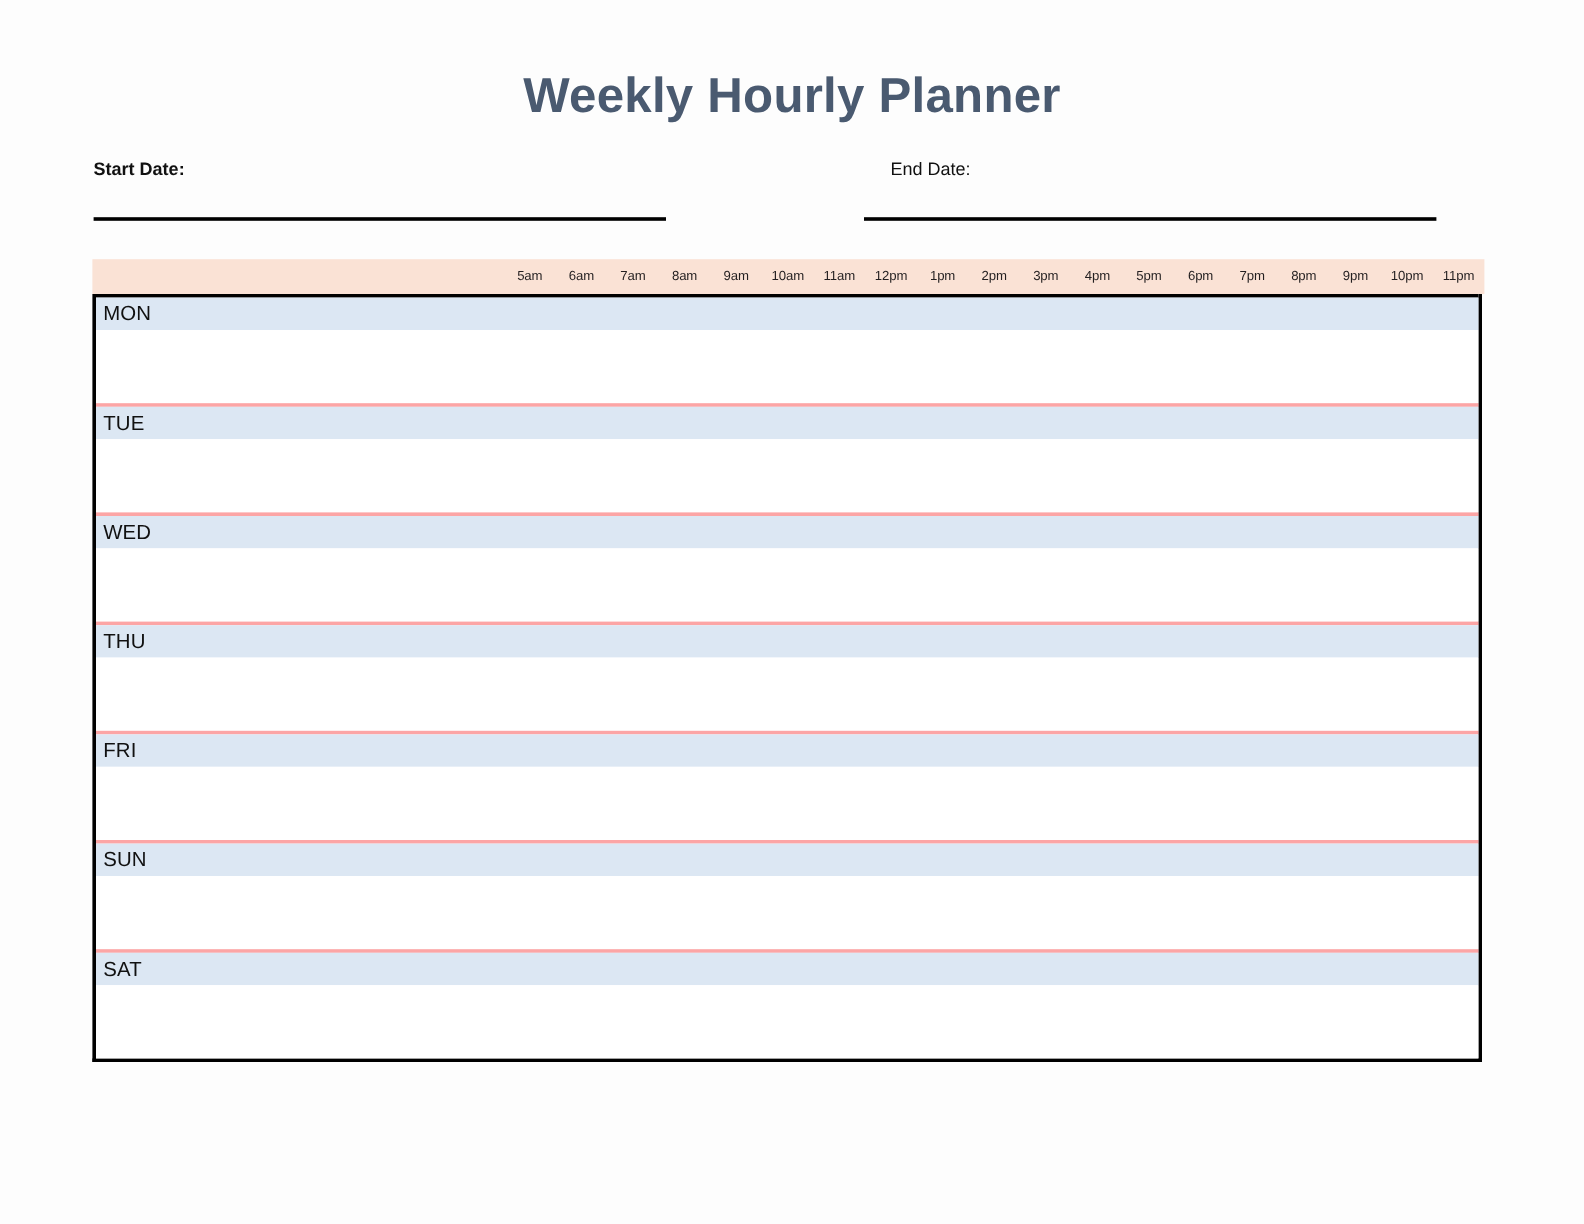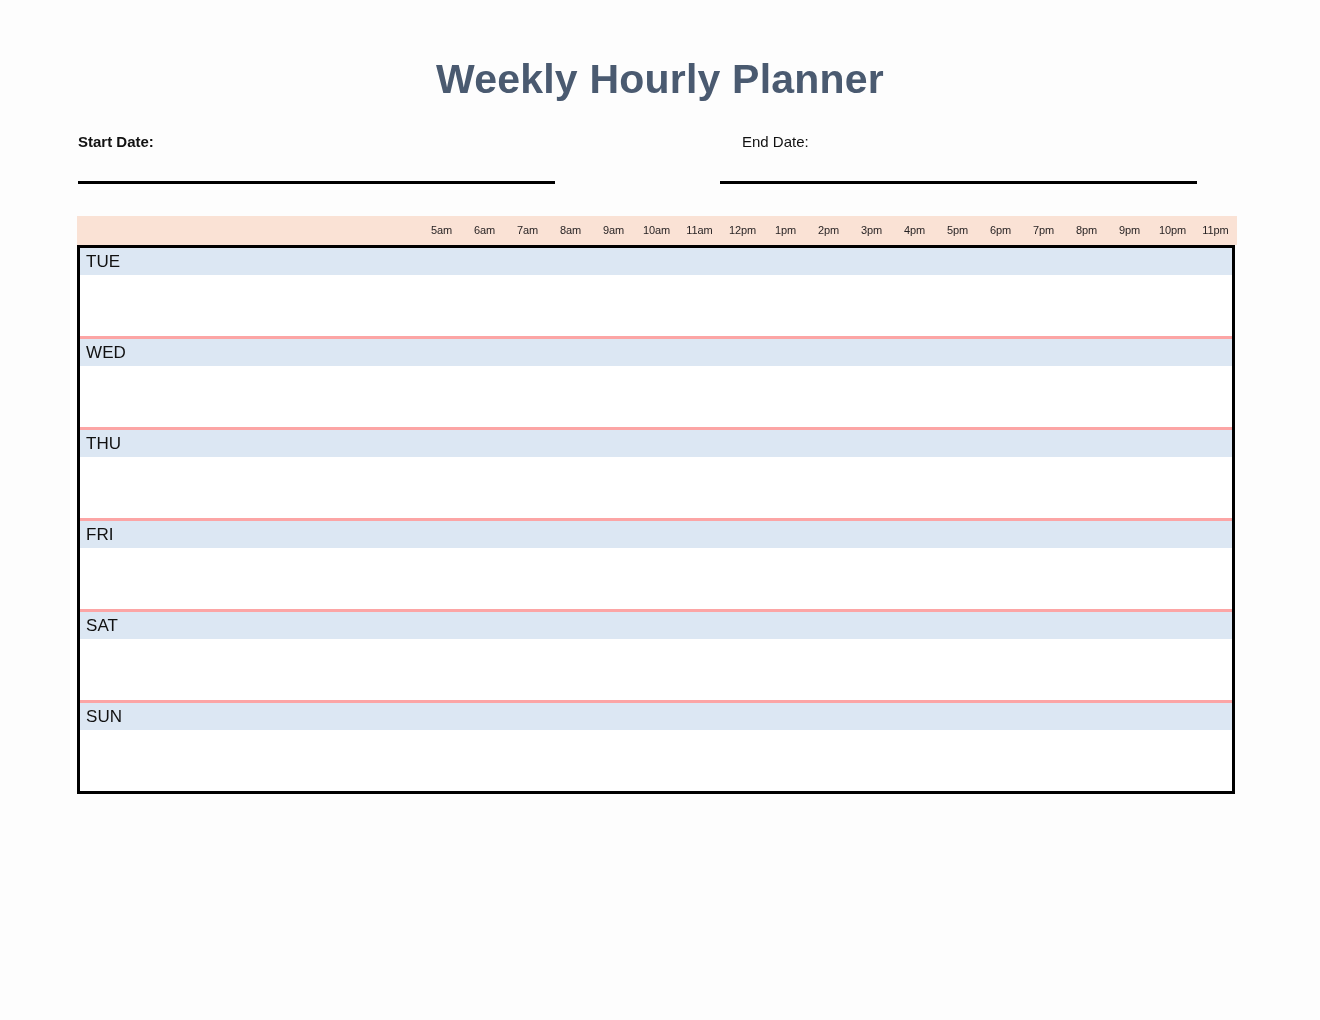"MON" div.day-block { html: none -> <div> <div> <span>MON</span> </div> <div></div> </div> }
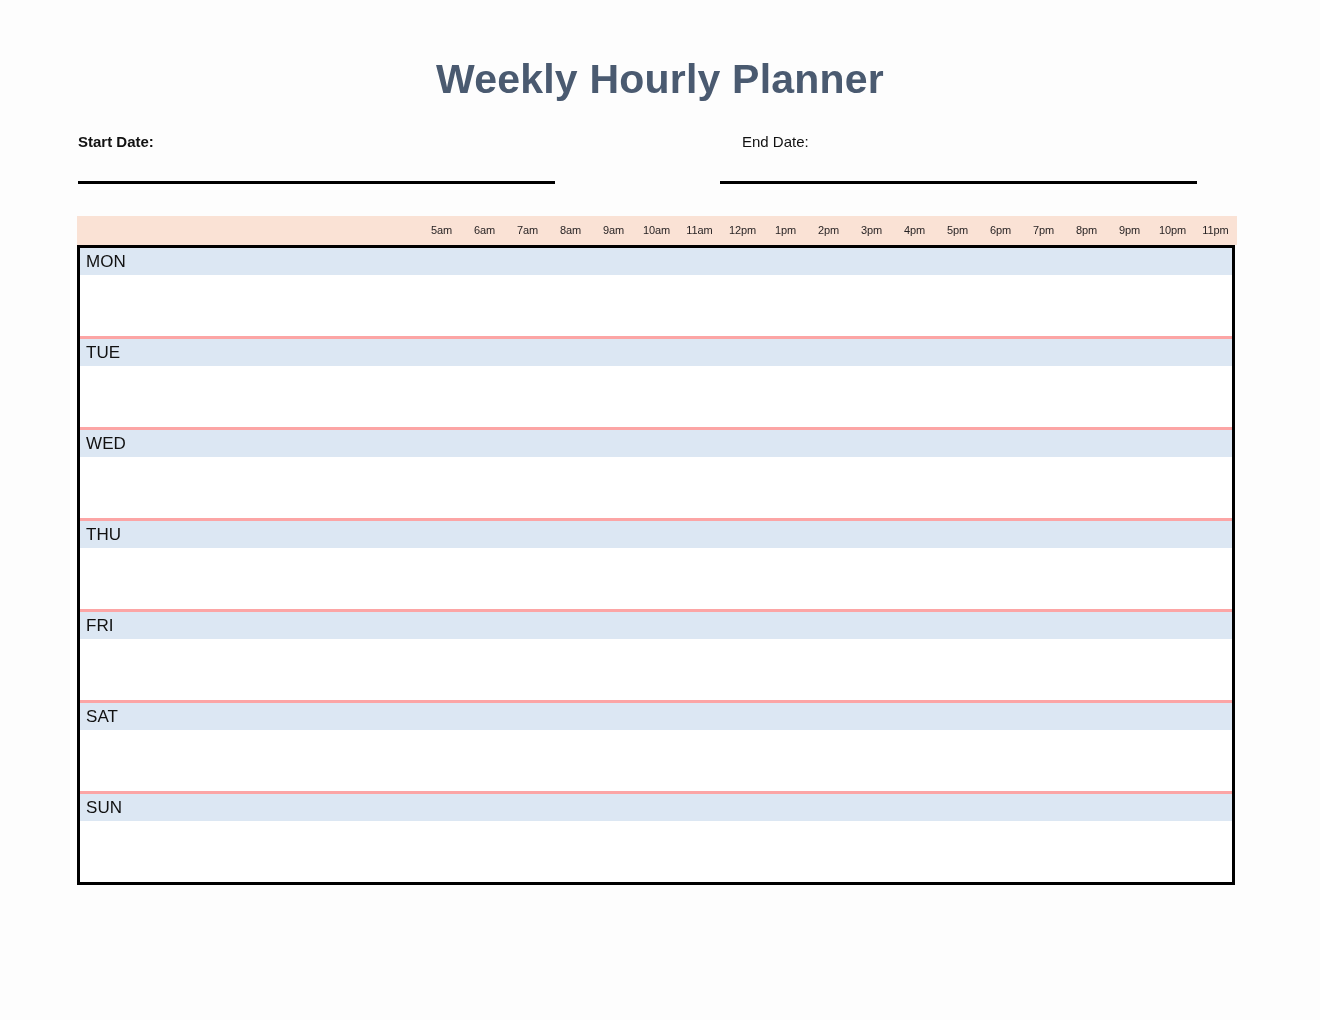"SAT" div.day-block { order: before "SUN" -> after "SUN" }
